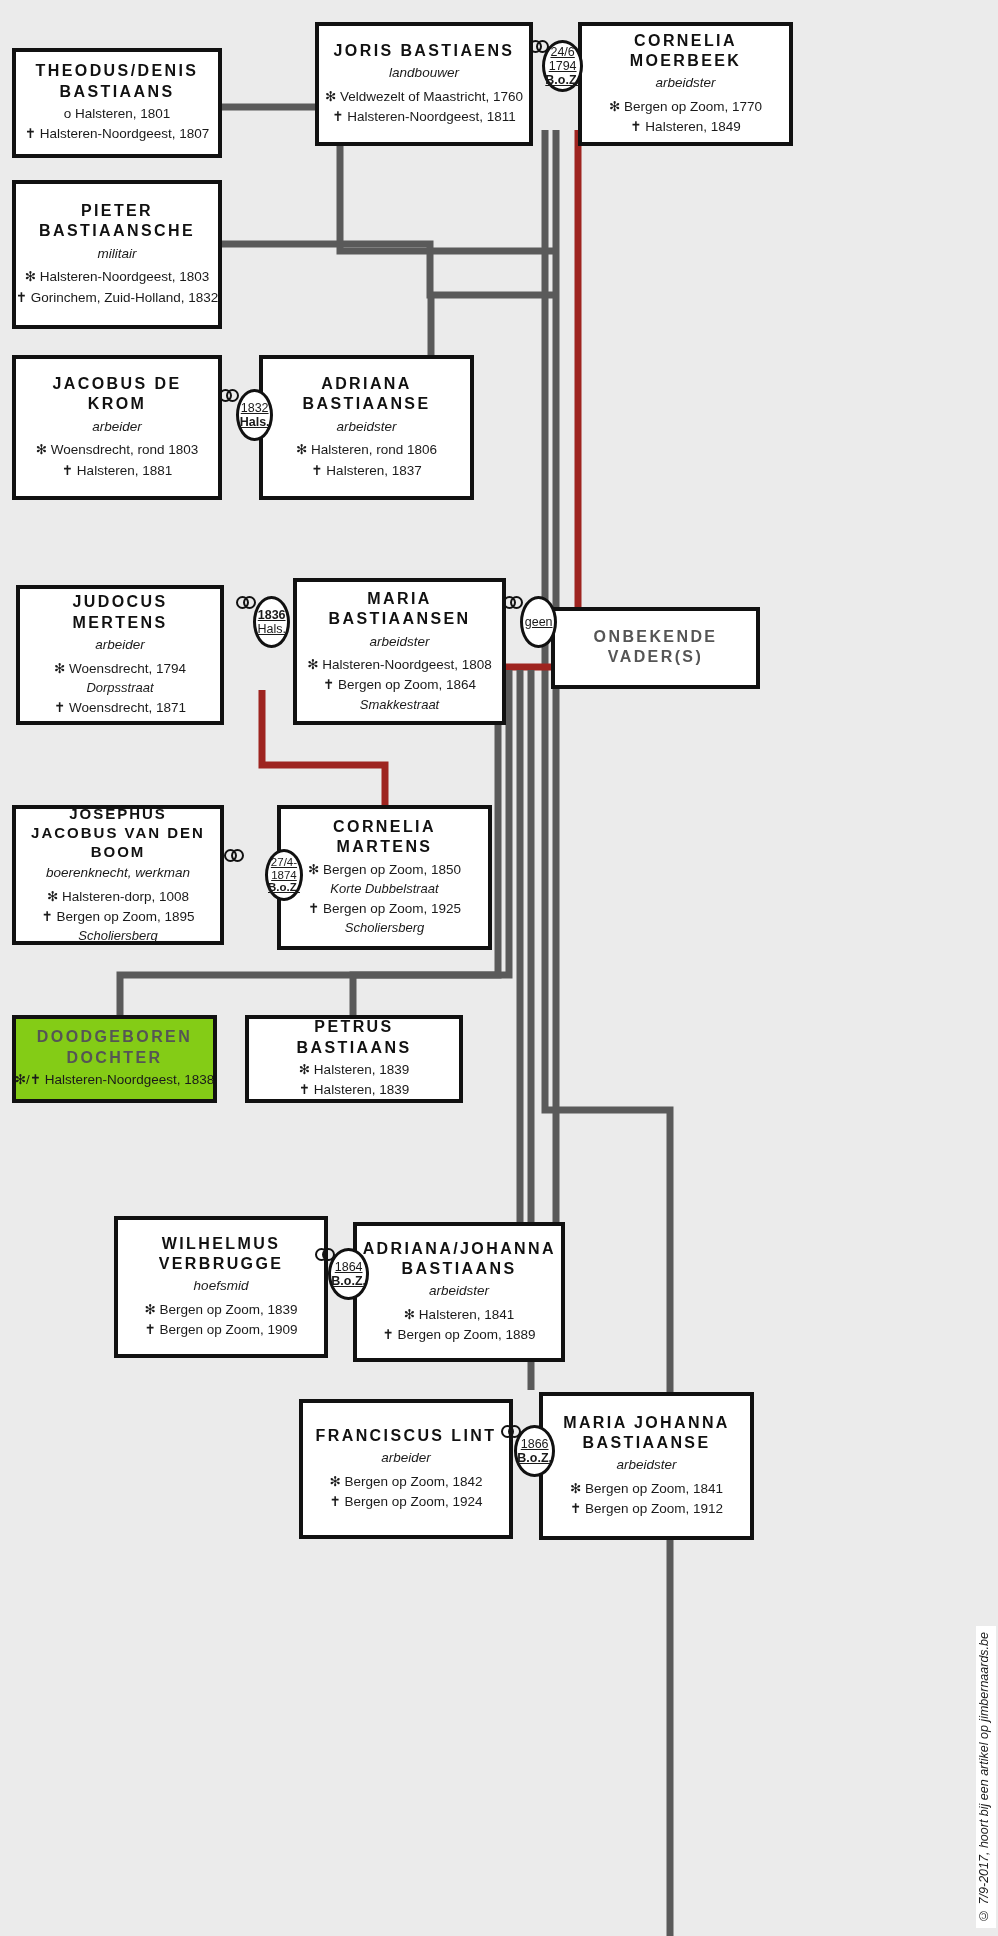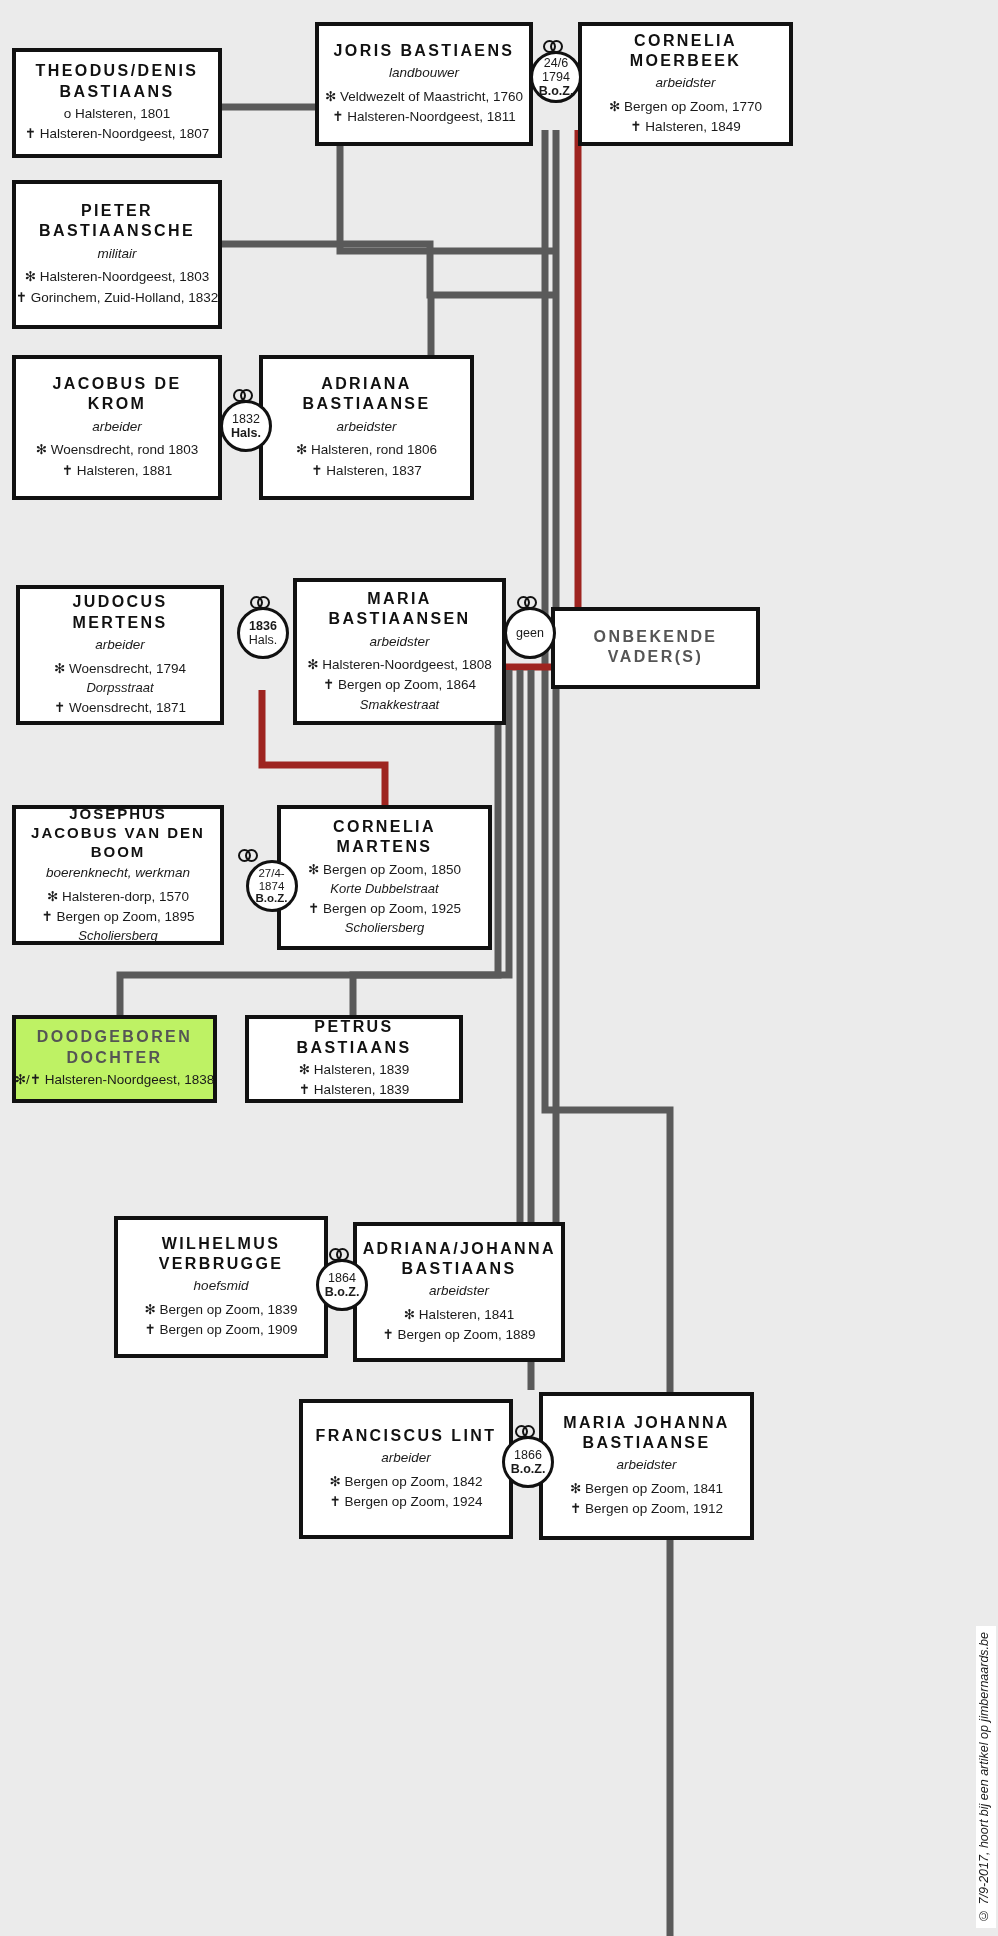"24/6" .marr { align-items: center -> none; flex-direction: column -> none; text-decoration: none -> underline }
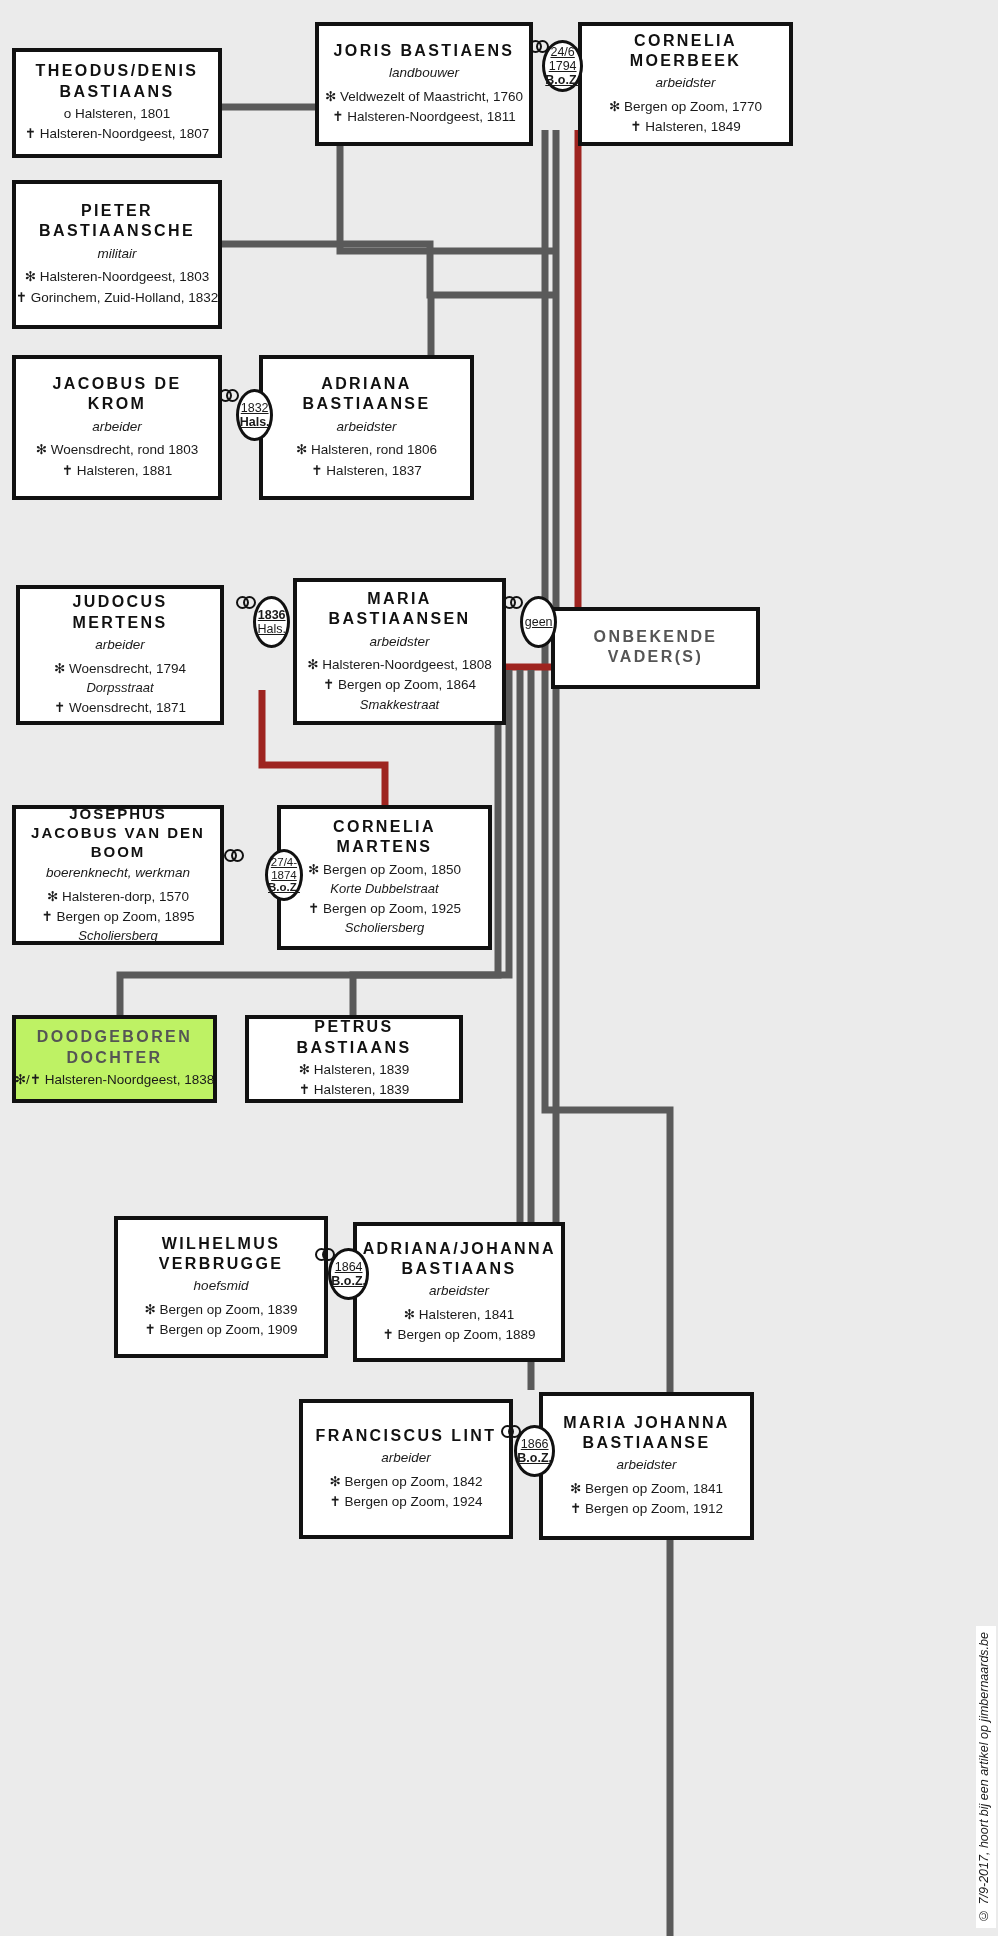"✻ Halsteren-dorp, 1570" div.ev { text: 1570 -> 1008 }
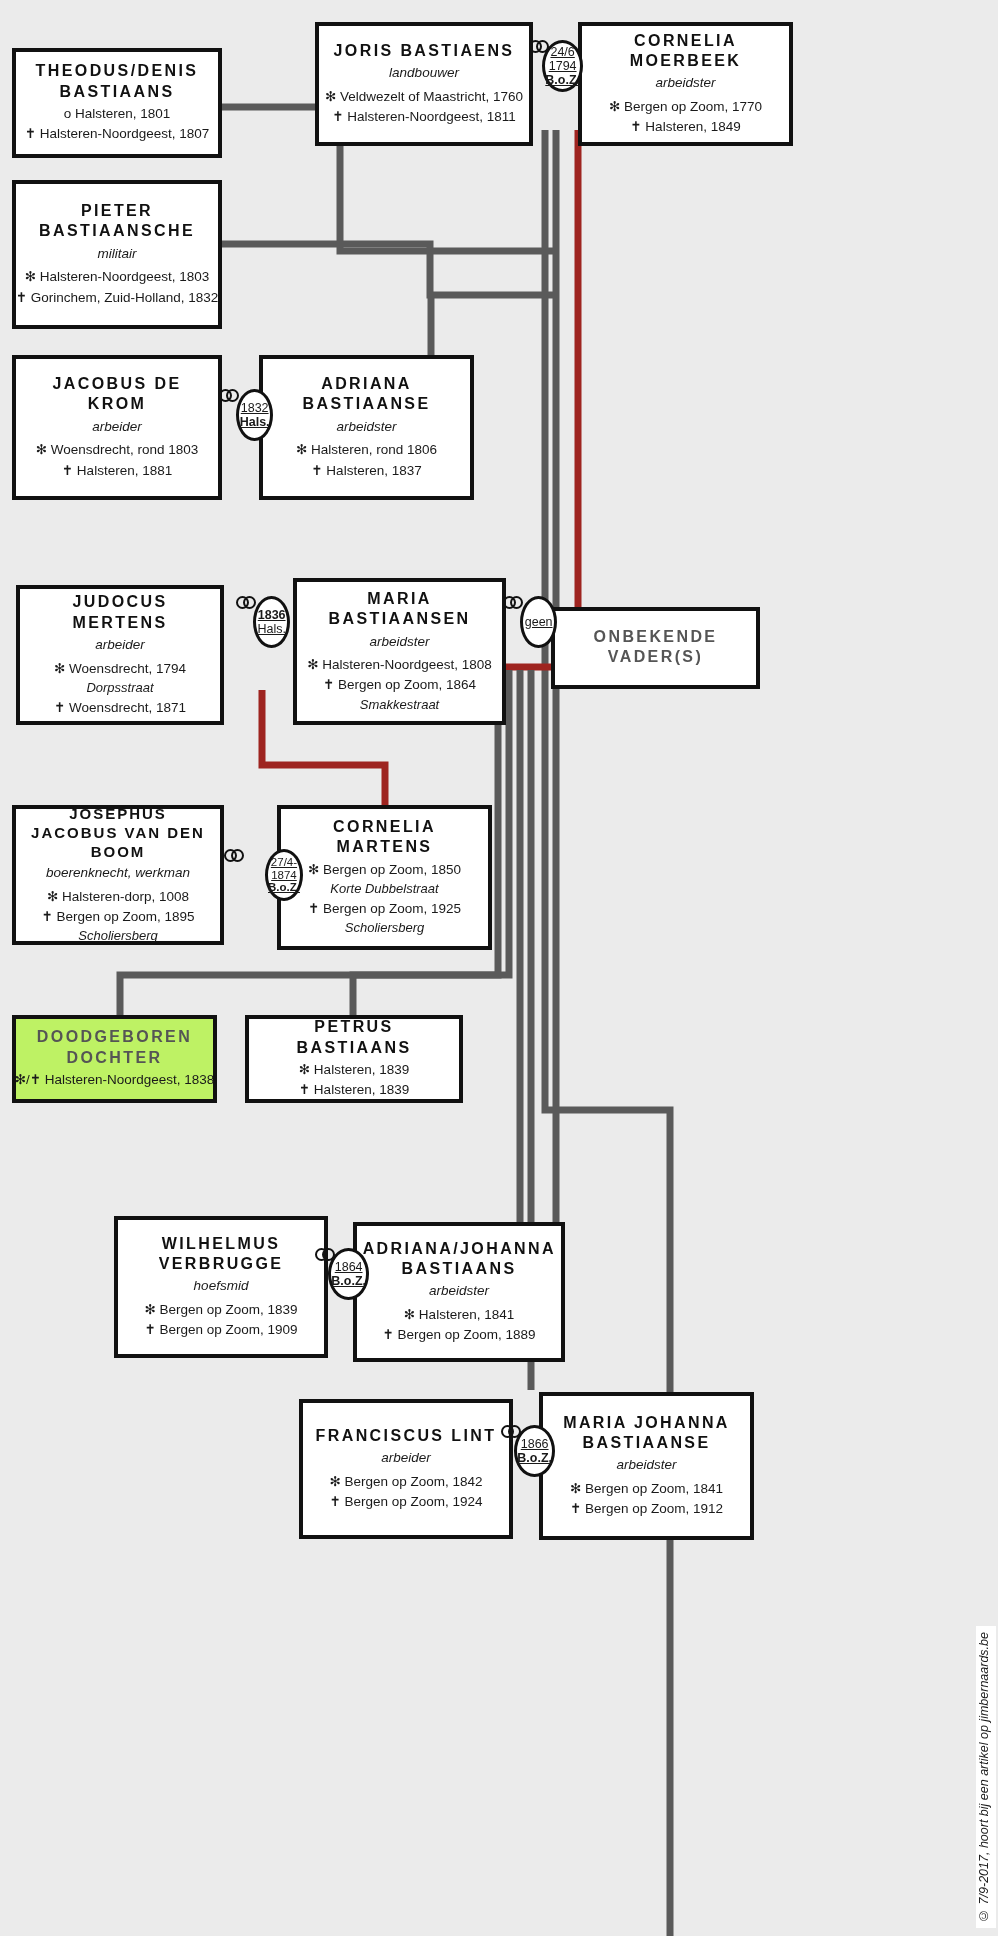"DOODGEBOREN DOCHTER" .box.ghost { background: #bef264 -> #84cc16 }
